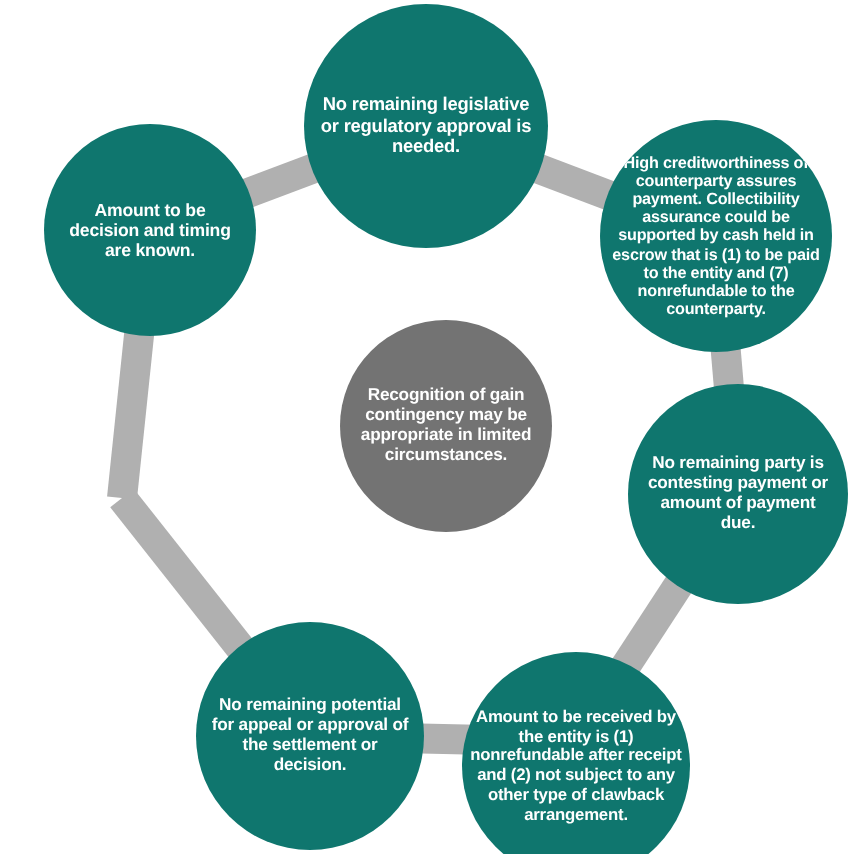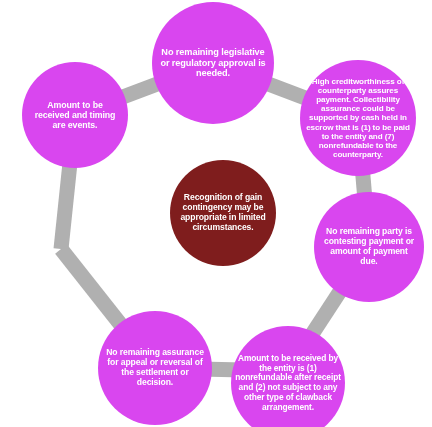"No remaining legislative or regulatory" .outer { background: #d946ef -> #0f766e }
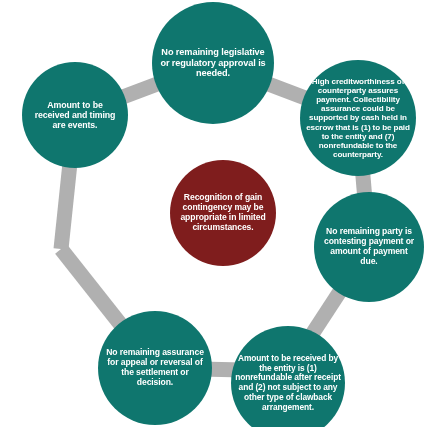"Amount to be received and" span.node-text { text: received and timing are events -> decision and timing are known }
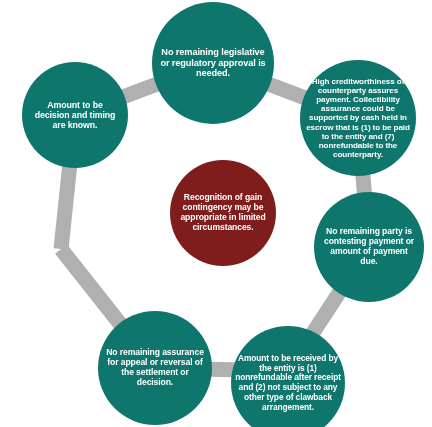"Recognition of gain contingency may" .center-node { background: #7f1d1d -> #737373 }
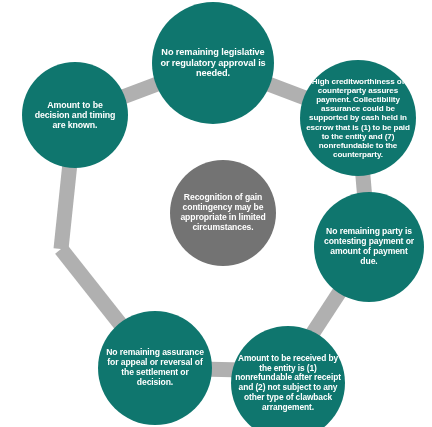"No remaining assurance for appeal" span.node-text { text: assurance for appeal or reversal -> potential for appeal or approval }
